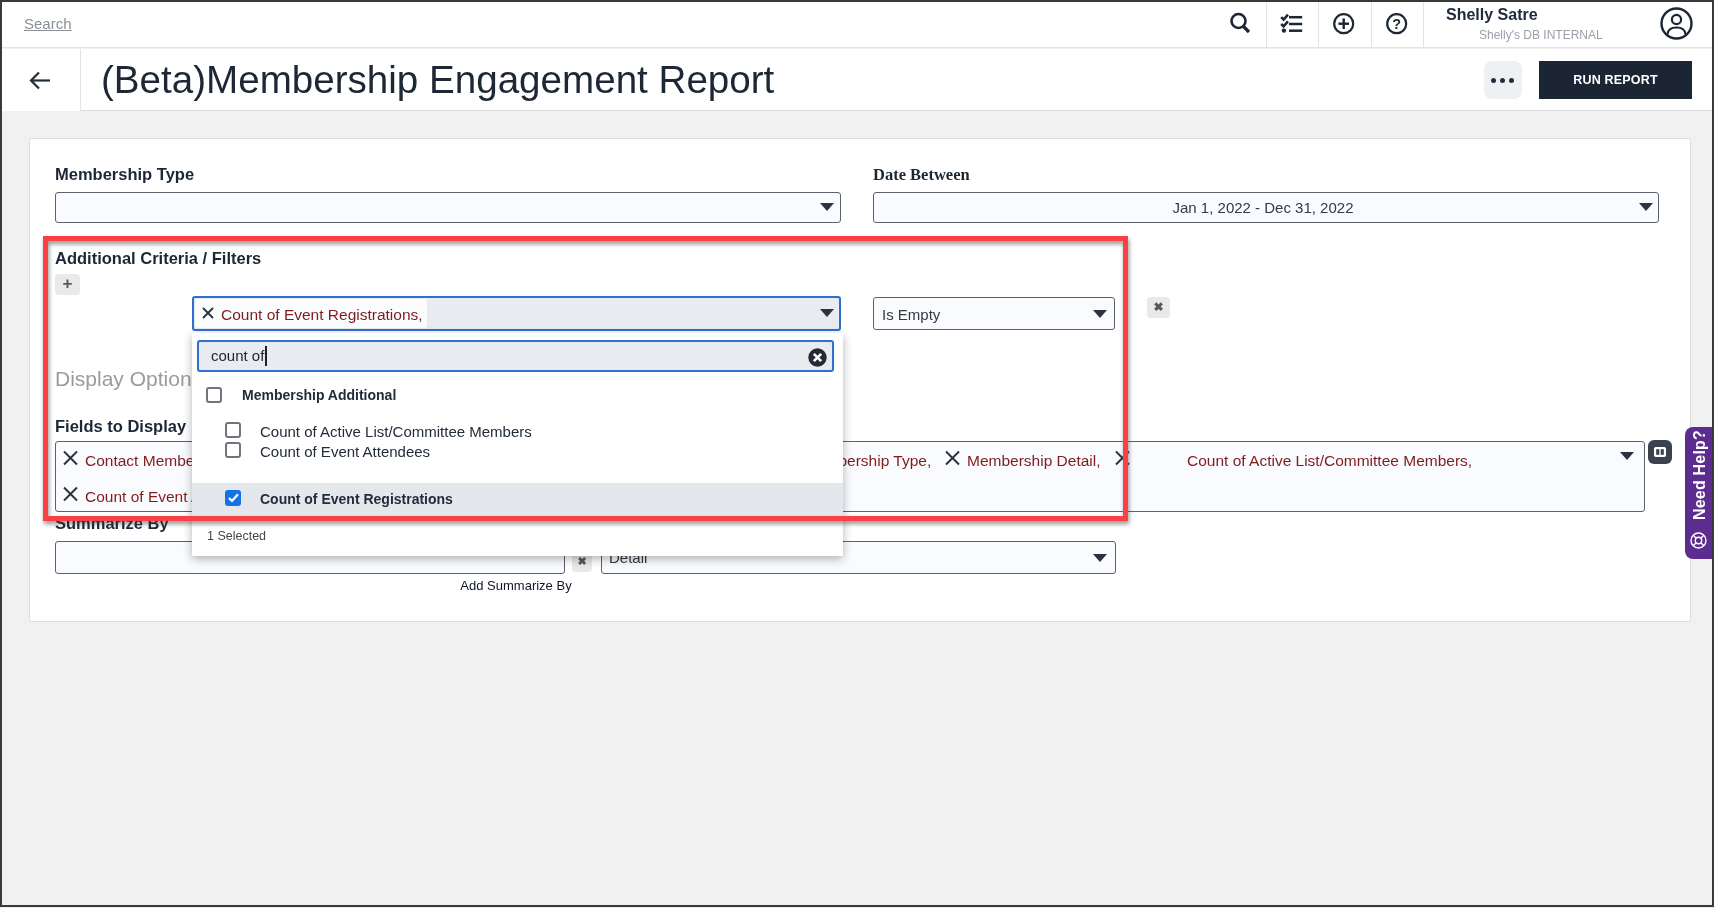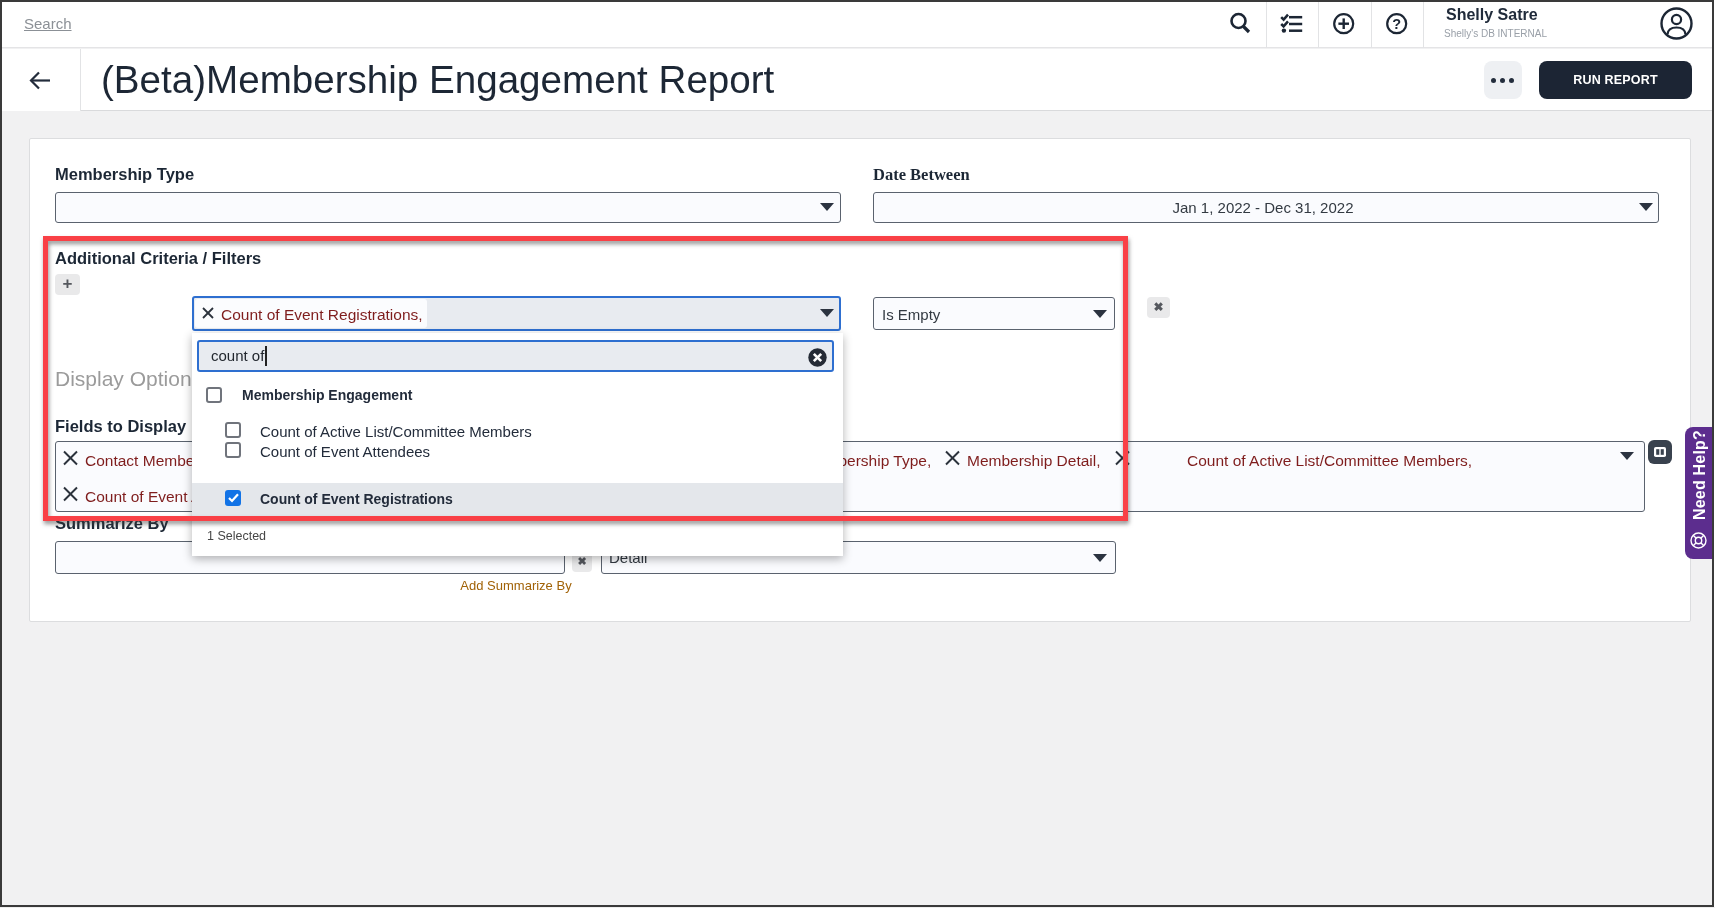"Shelly's DB INTERNAL" #udb { font-size: 10px -> 12px; left: 1444px -> 1479px }
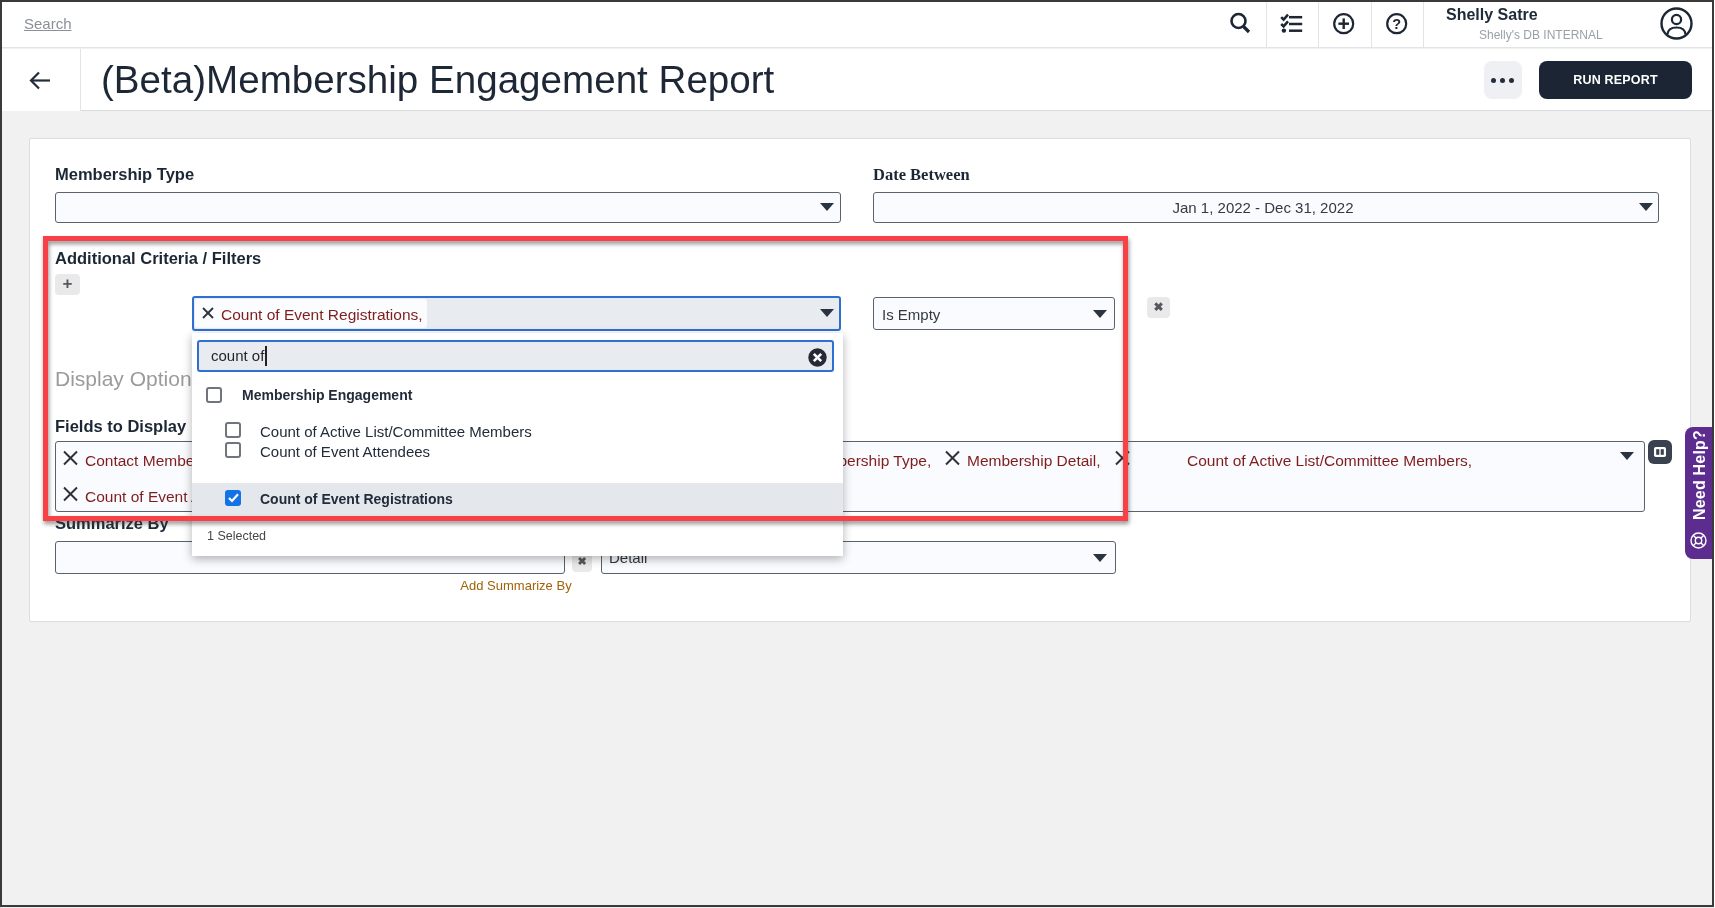"RUN REPORT" #runreport { border-radius: 8px -> 0 }
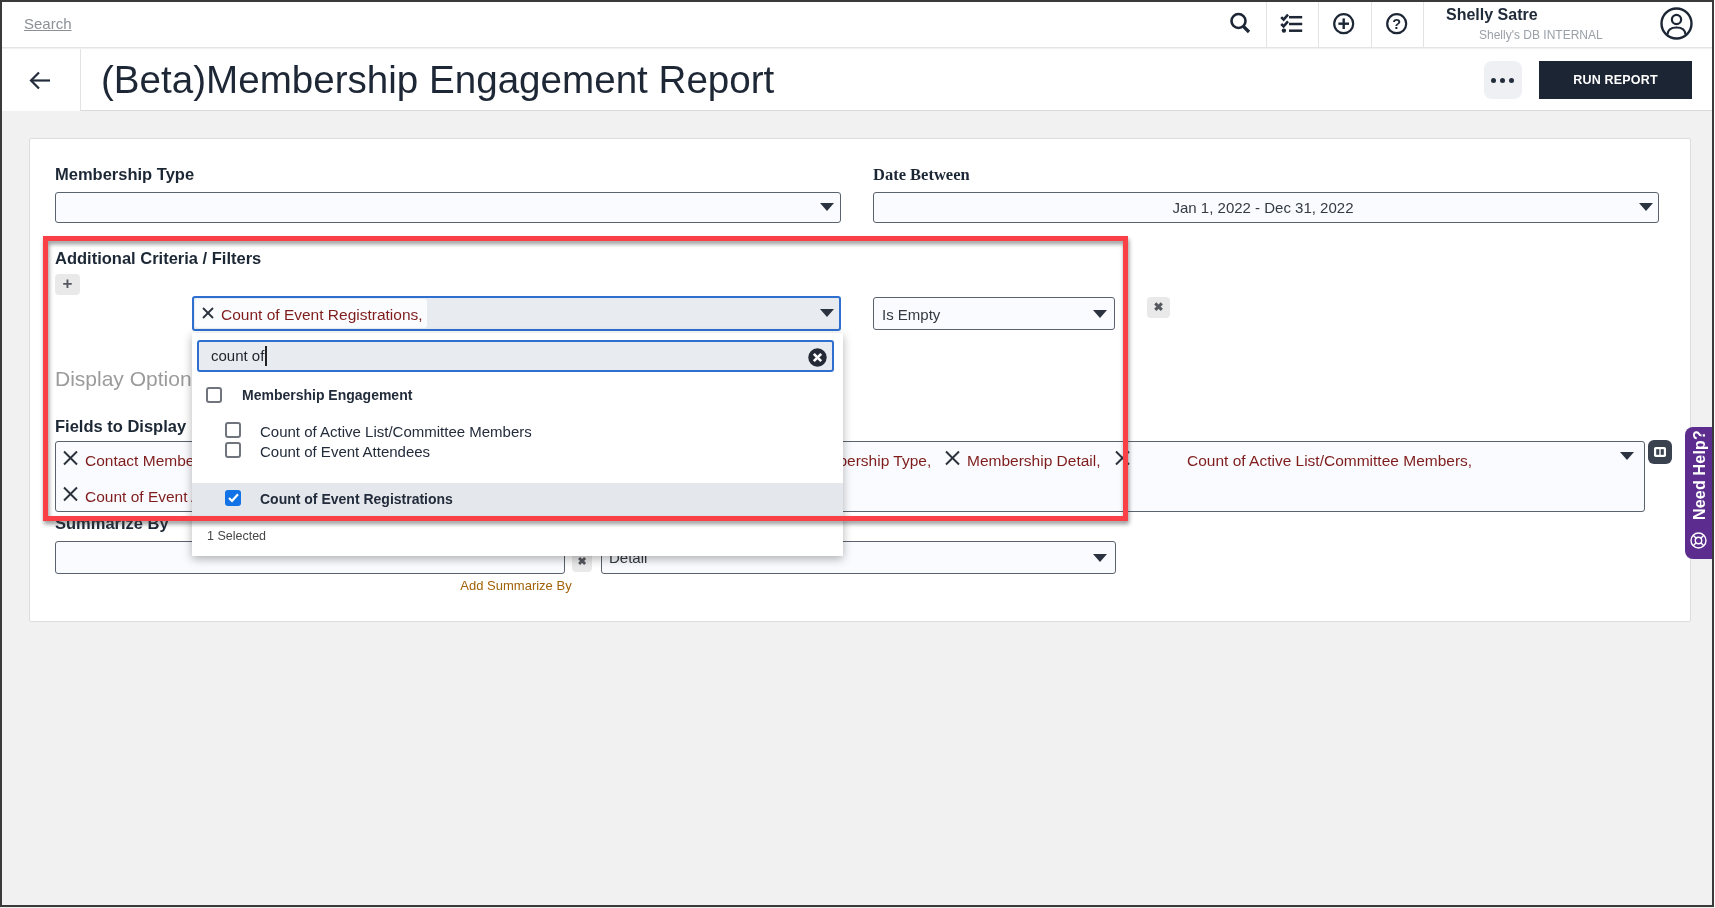"Membership Engagement" div.rowlbl { text: Engagement -> Additional }
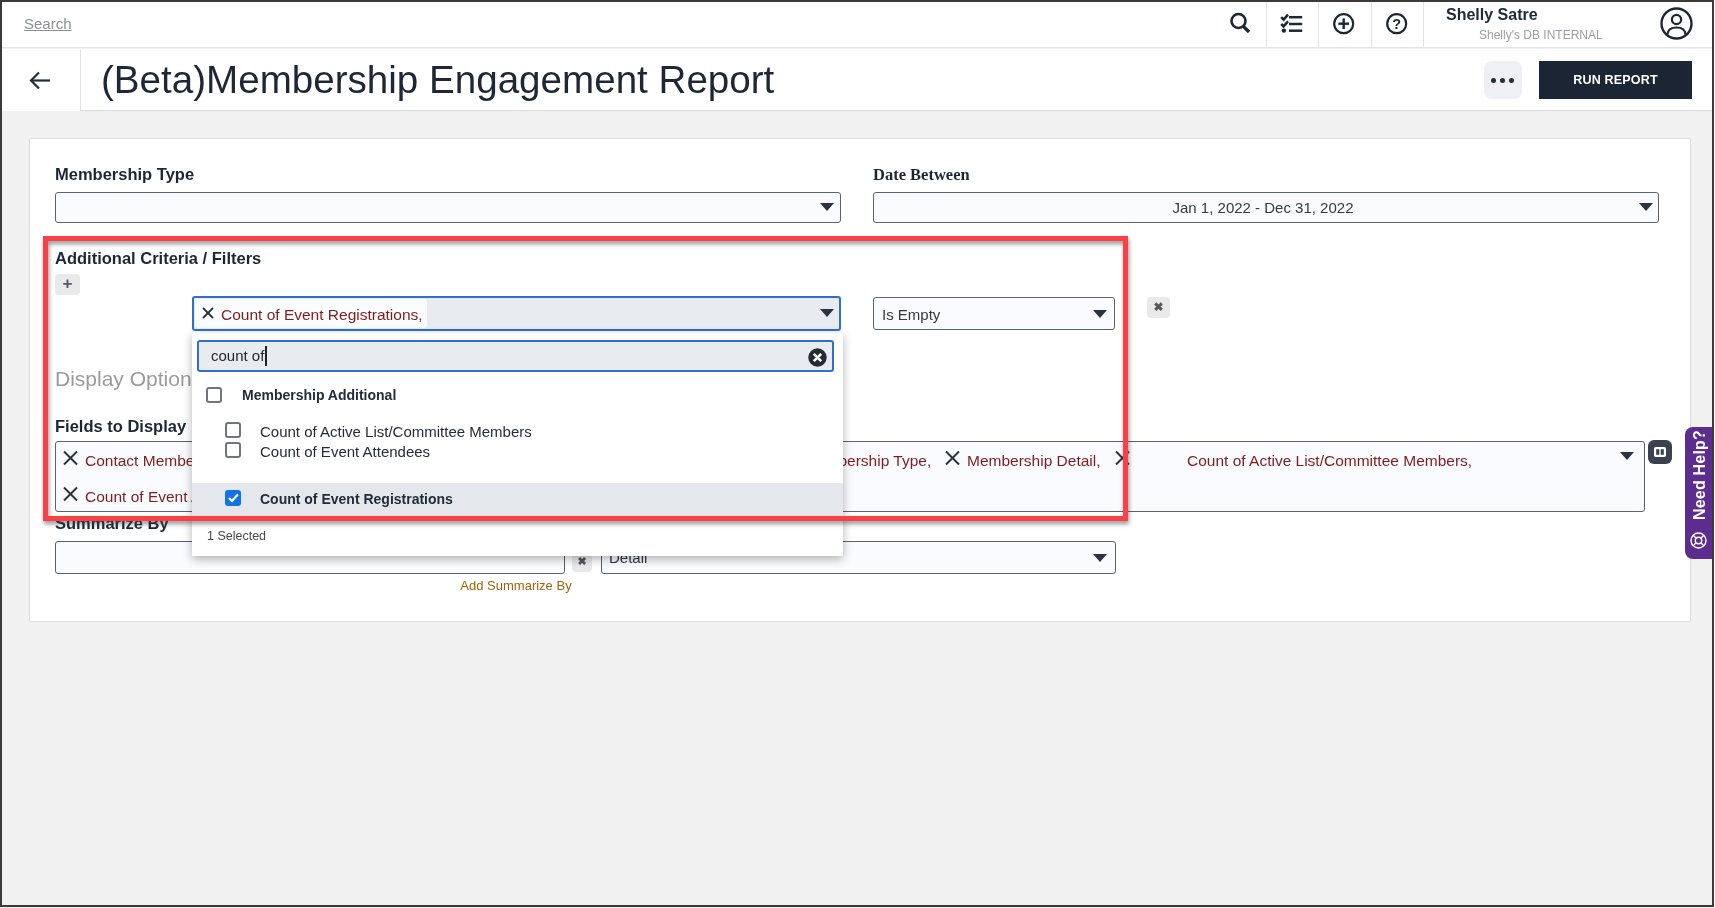"Add Summarize By" div.abs { color: #a16207 -> #0f172a }
